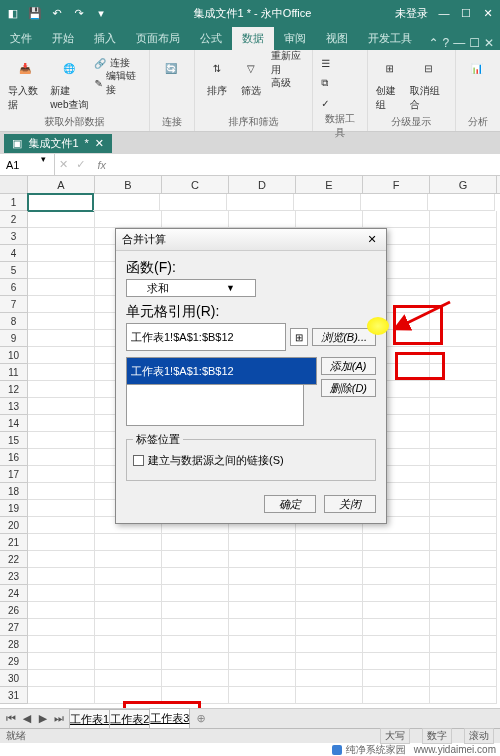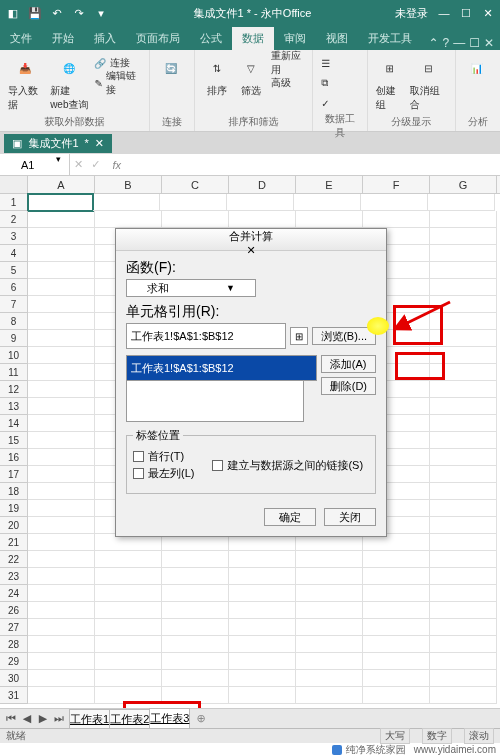"A1" .name-box { margin-left: 15px -> none }
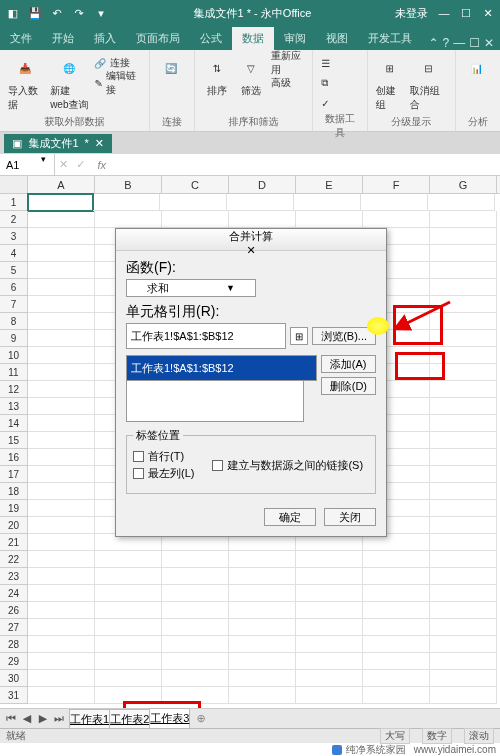"合并计算" .dialog-title { flex-direction: column -> none }
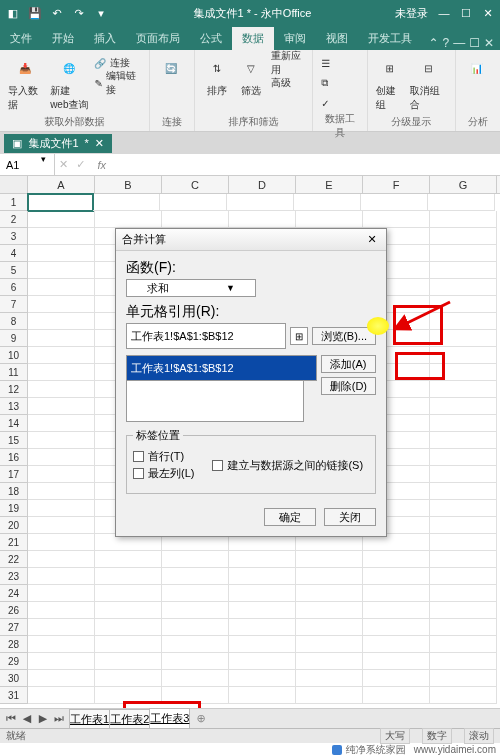"工作表1!$A$1:$B$12" .dlg-input { height: 20px -> 28px; padding: 12px 4px -> 0 4px }
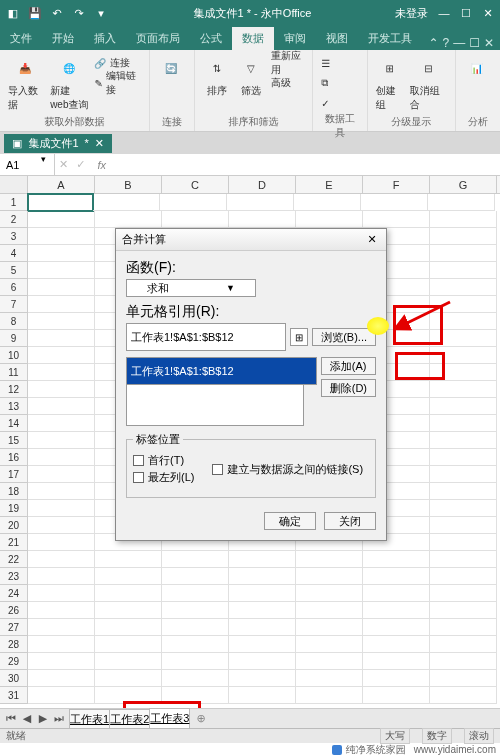"浏览(B)..." .dlg-btn { font-style: none -> italic }
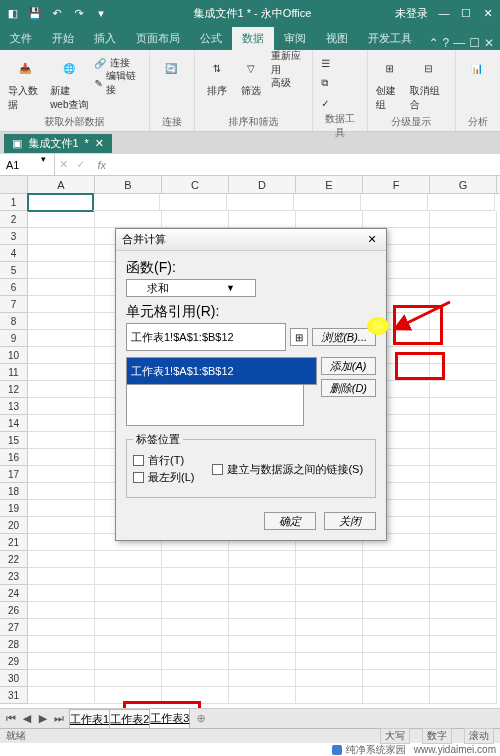"首行(T)" div { html: <div> <div> <span></span> <span>首行(T)</span> </div> <div> <span></span> <span>最左列(L)</span> </div> </div> -> none }
